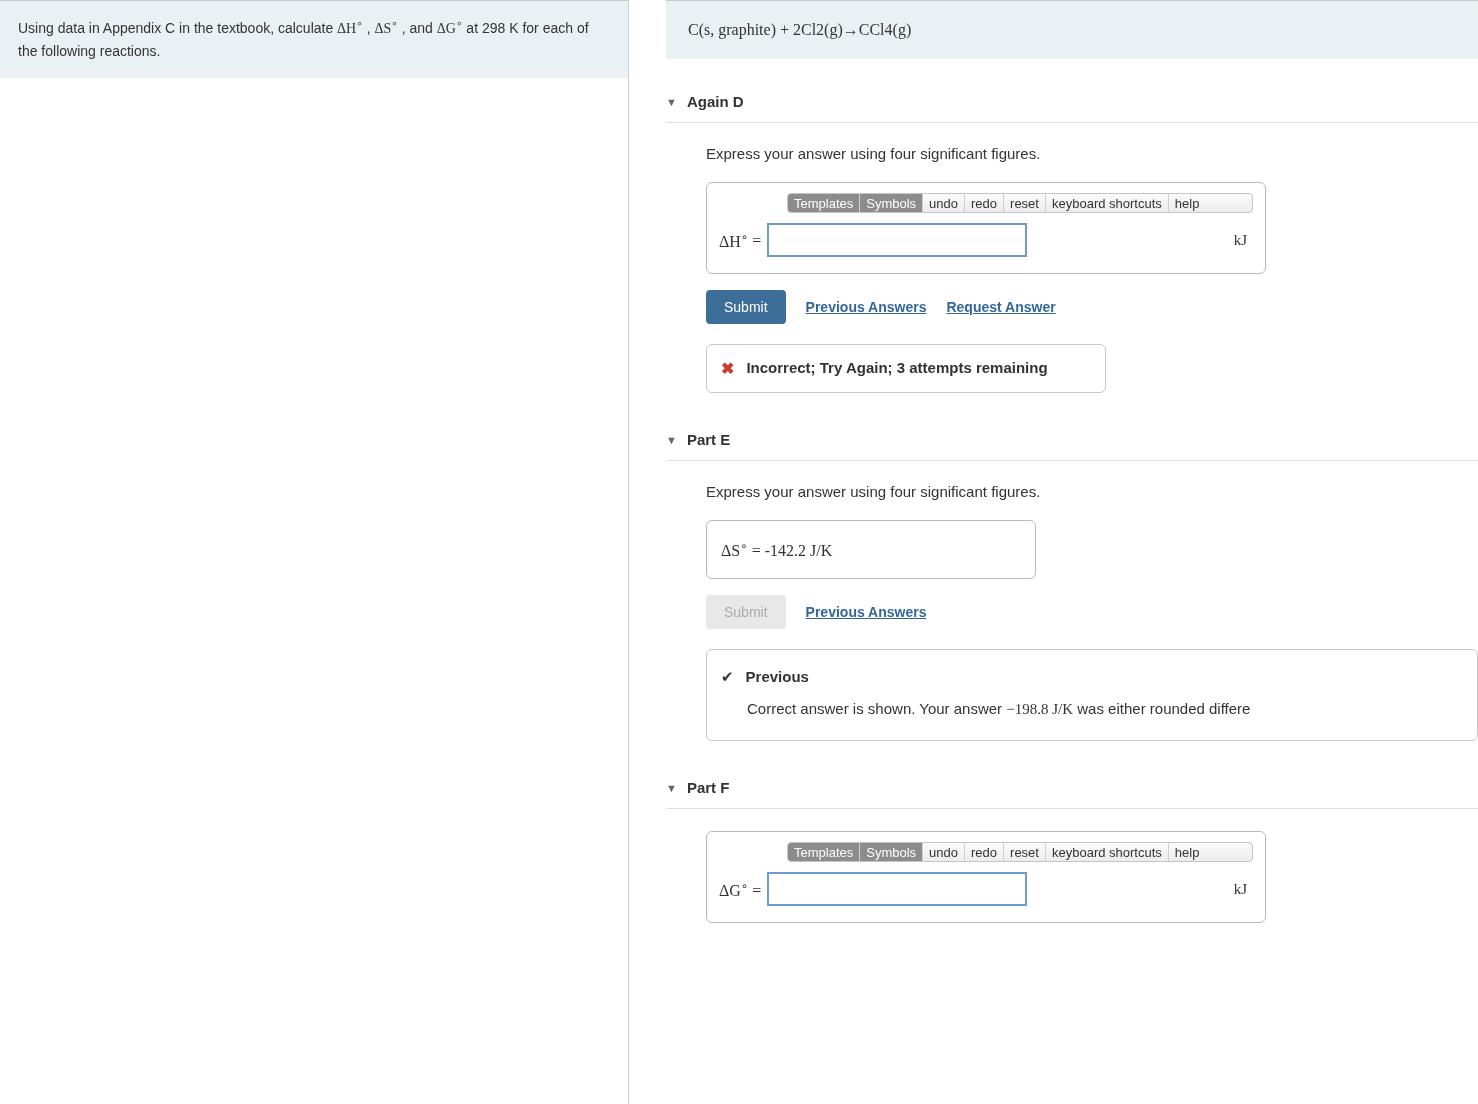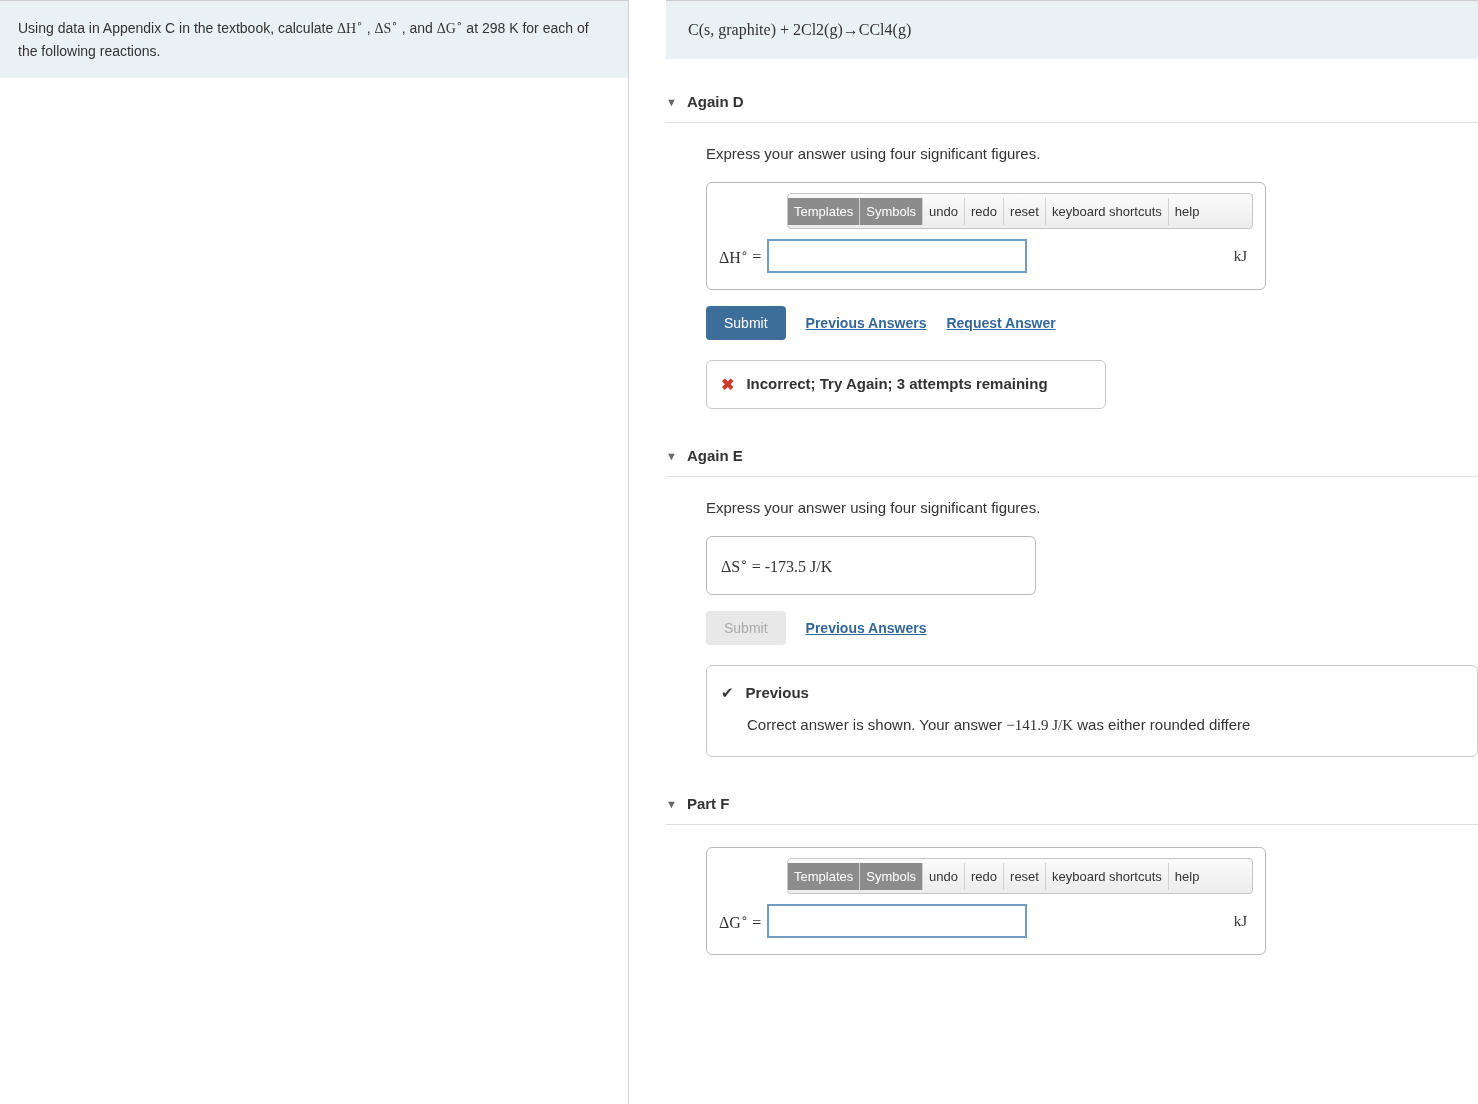"Templates" .toolbar { height: 36px -> 20px }
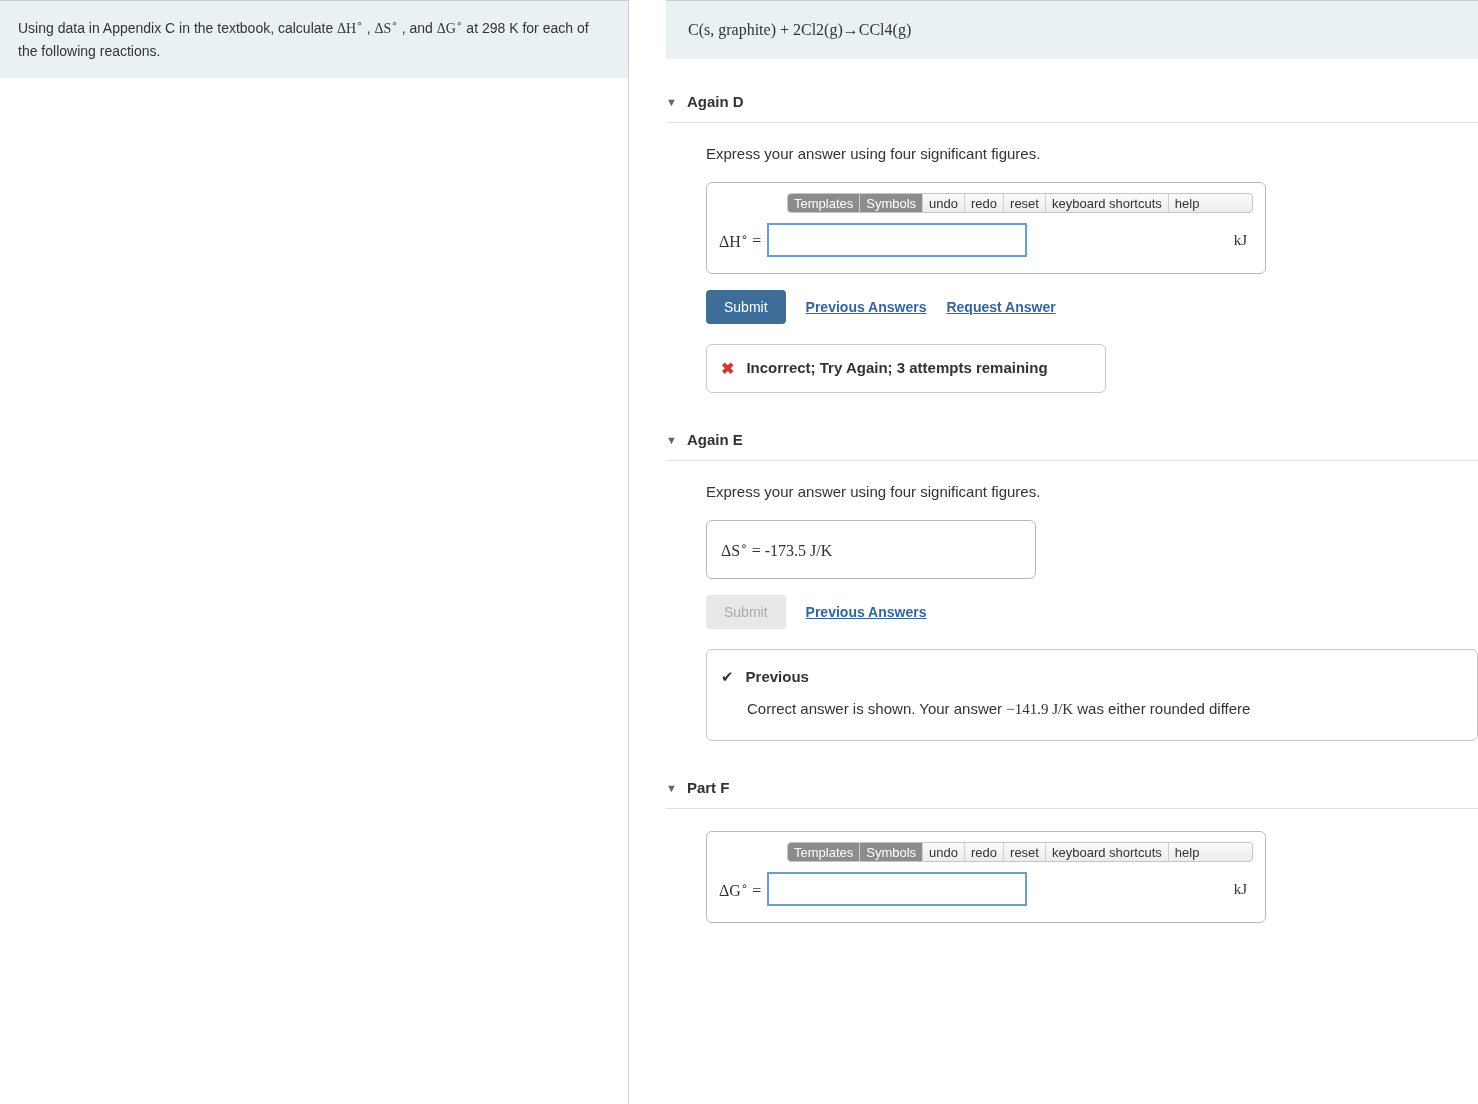"Again E" span.part-title { text: Again -> Part }
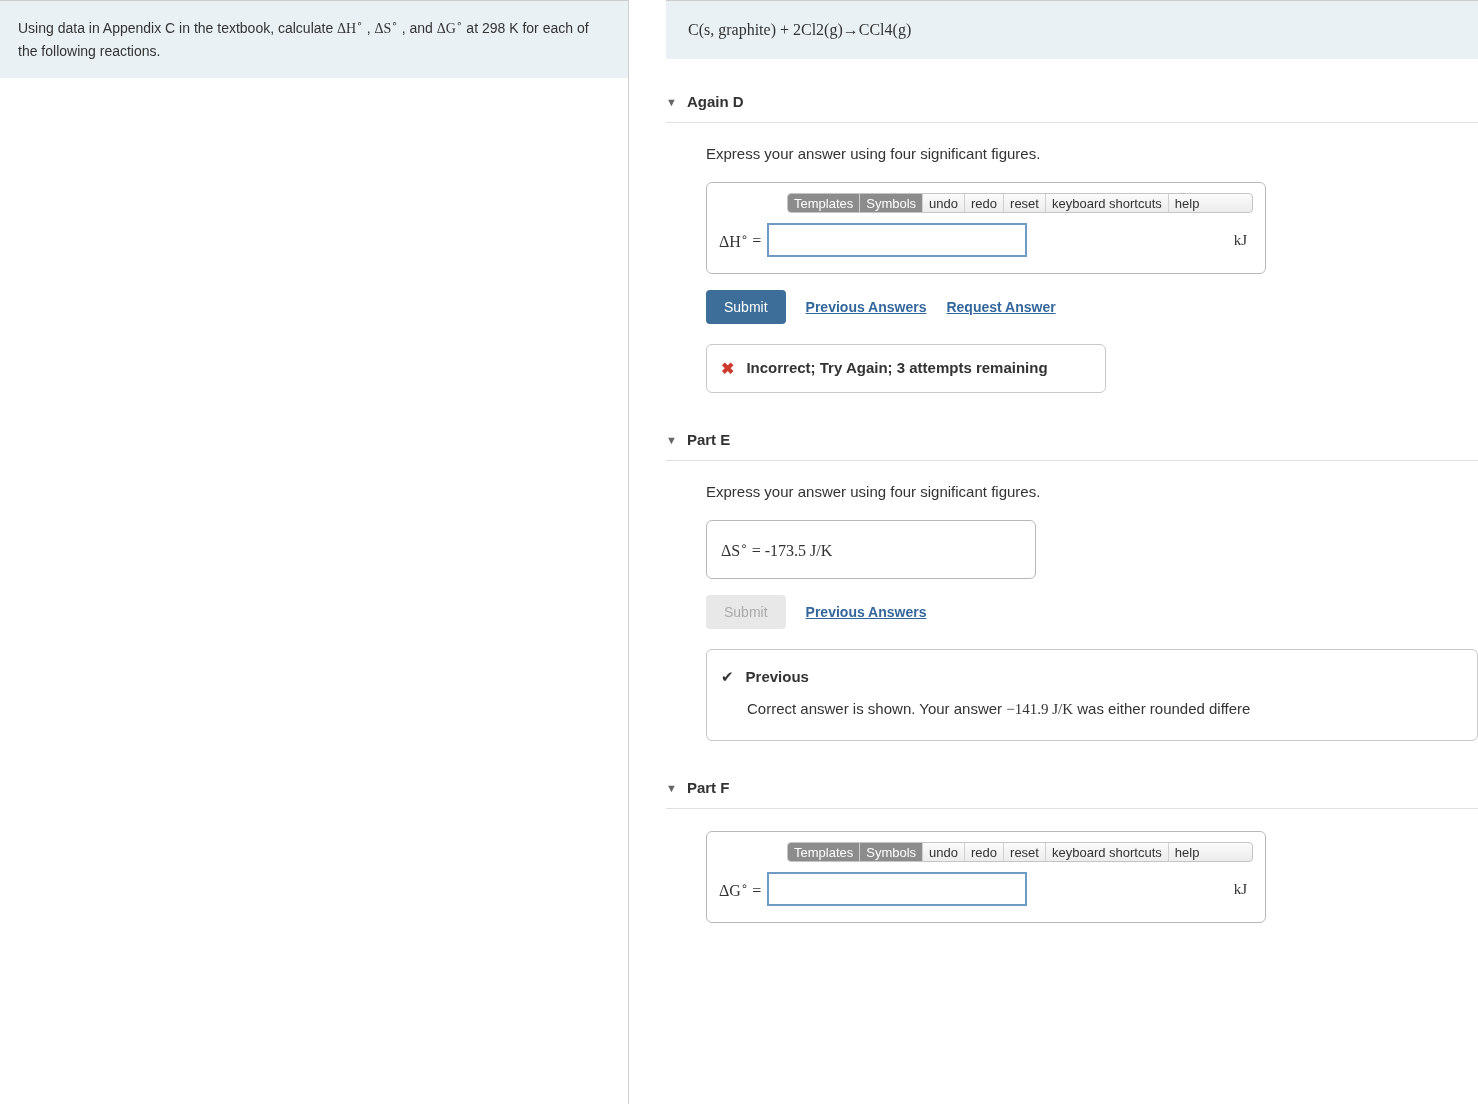"= -173.5 J/K" span { text: -173.5 -> -142.2 }
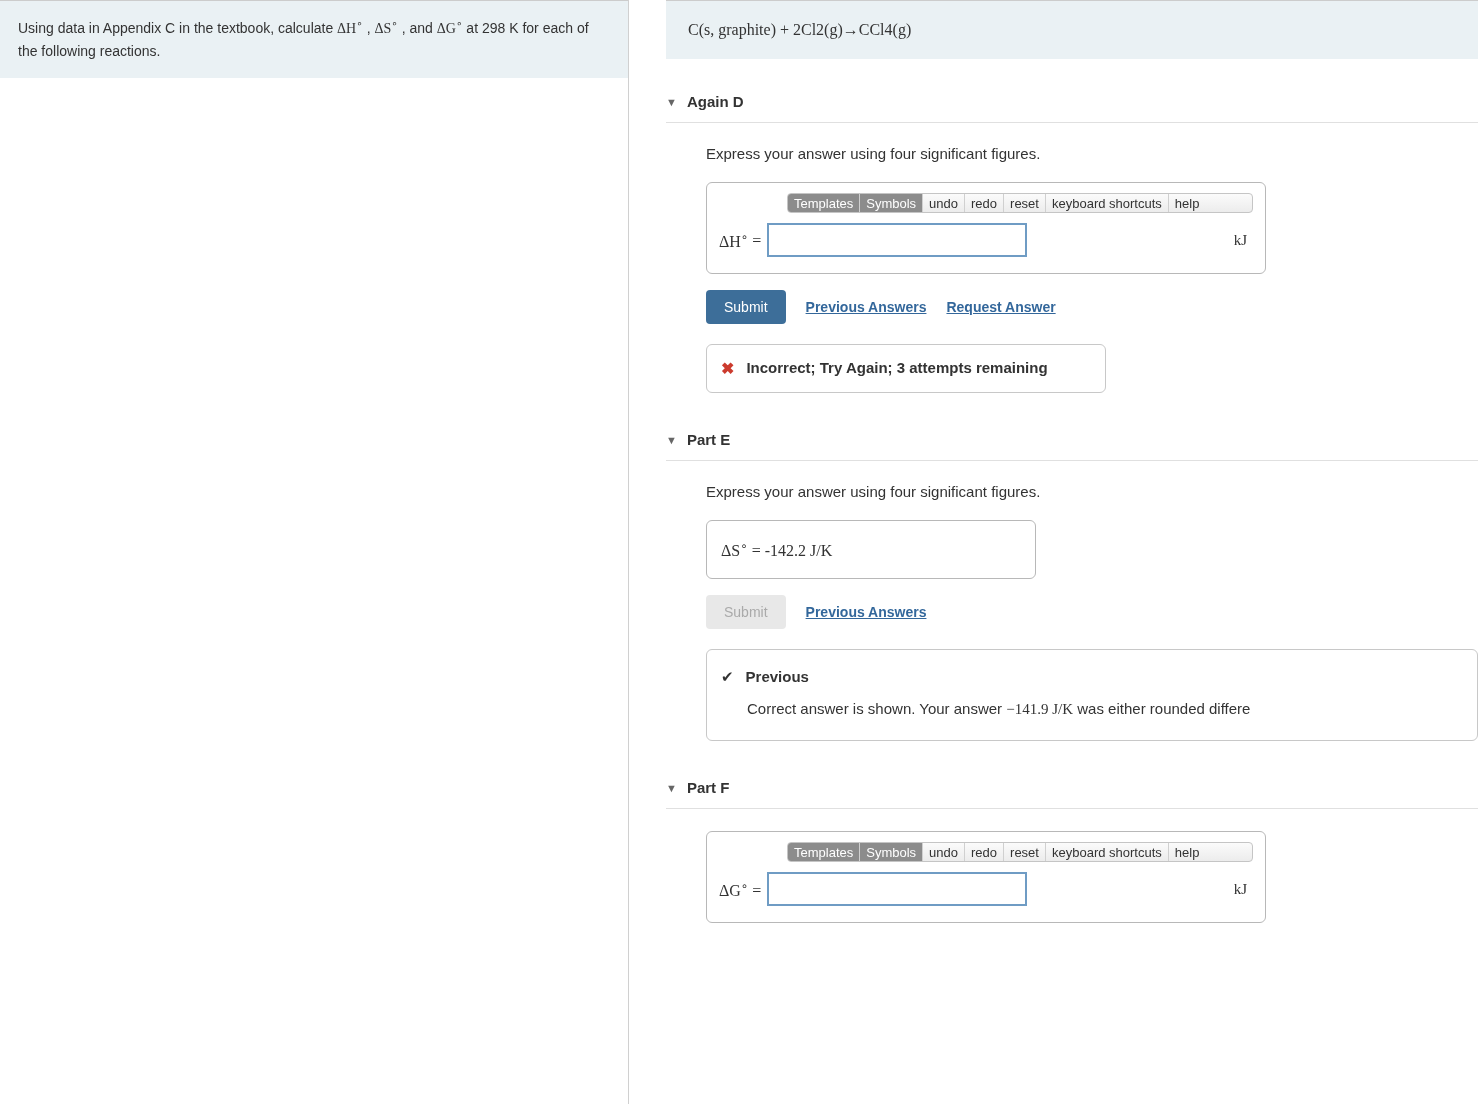"−141.9 J/K" span.mv { text: 141.9 -> 198.8 }
